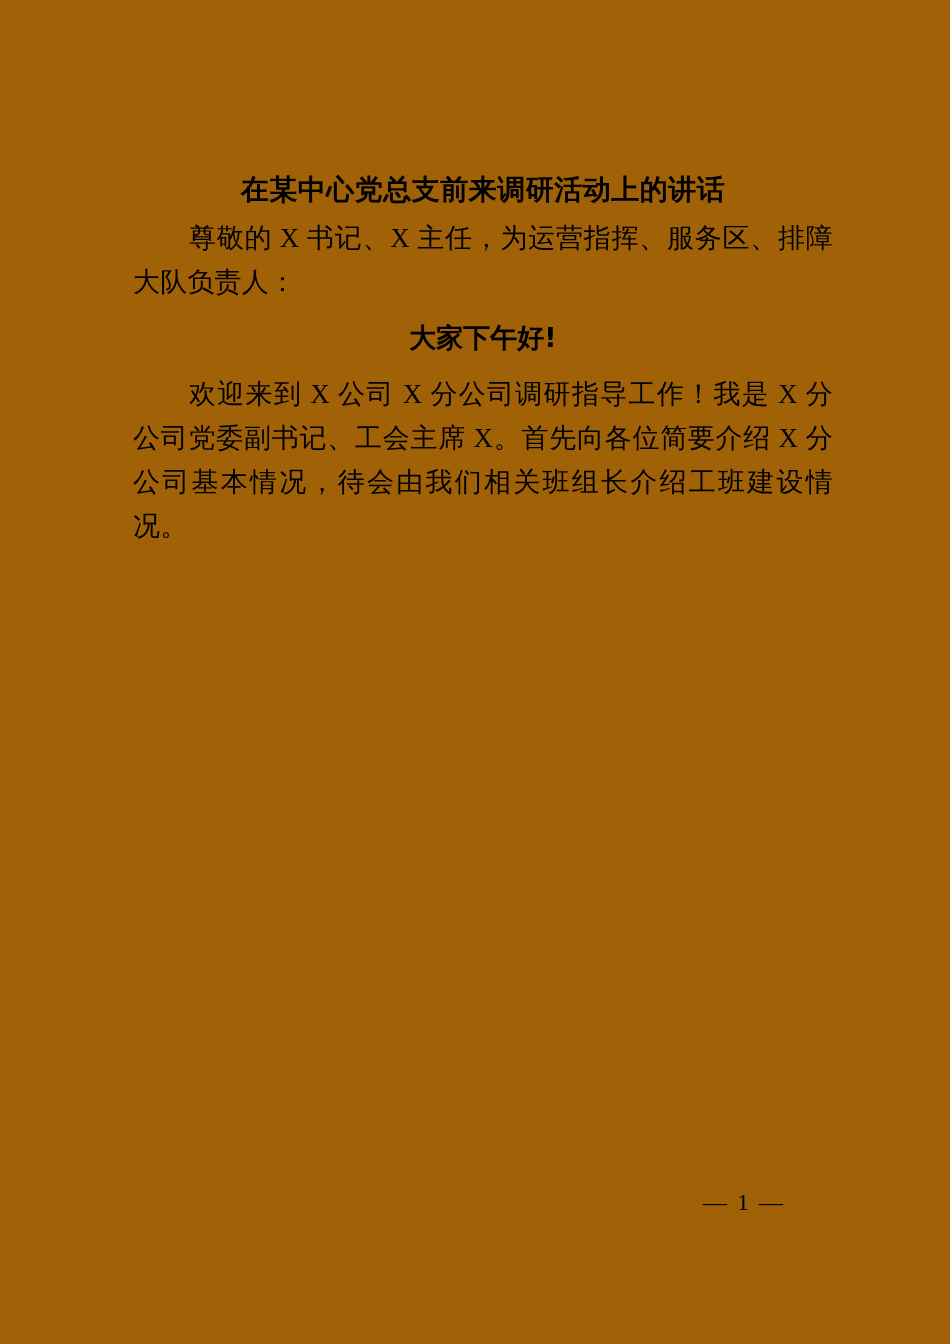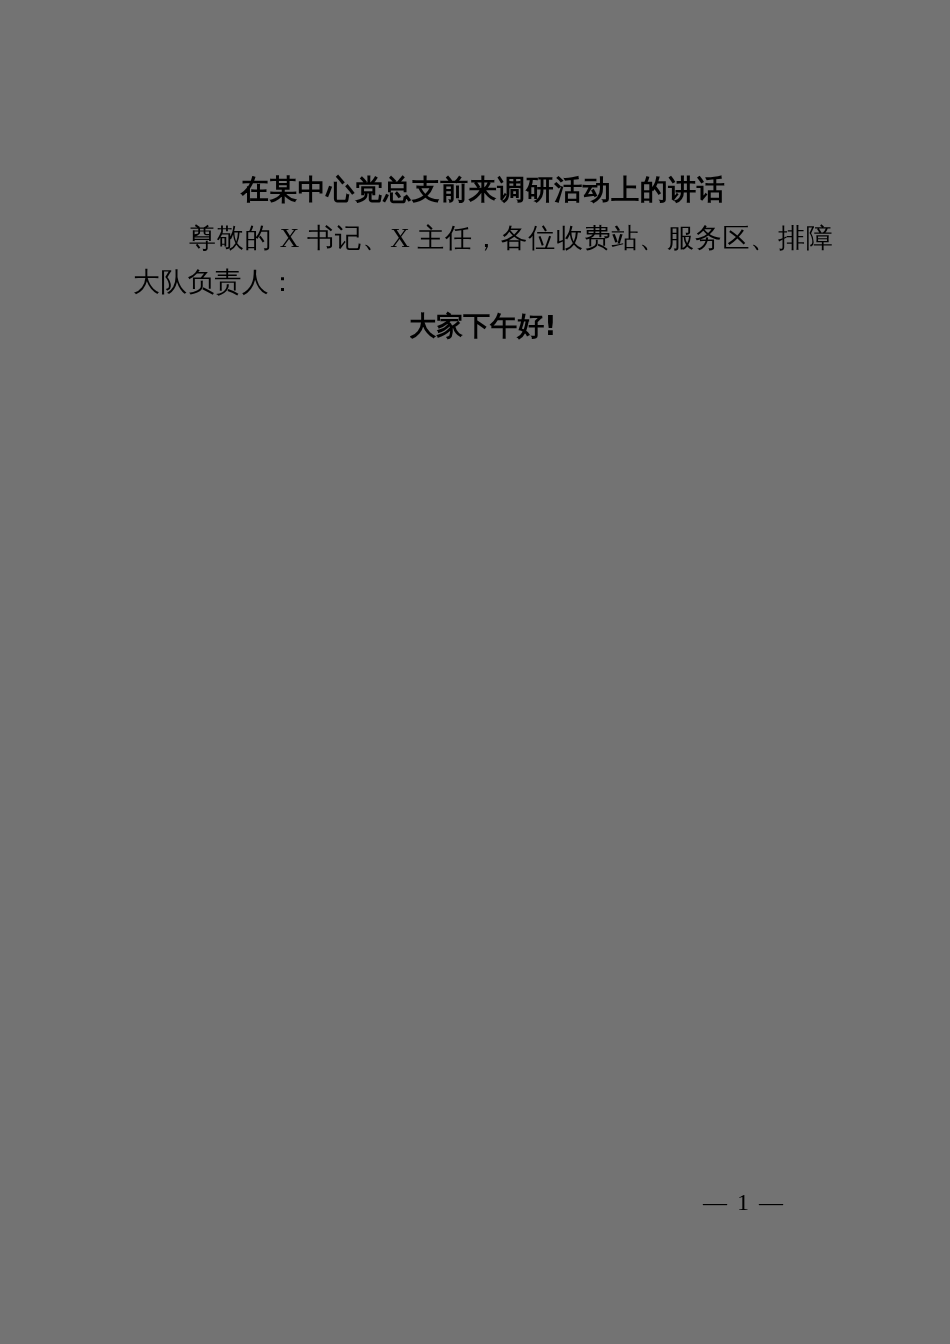"在某中心党总支前来调研活动上的讲话" .page { background: #737373 -> #a16207 }
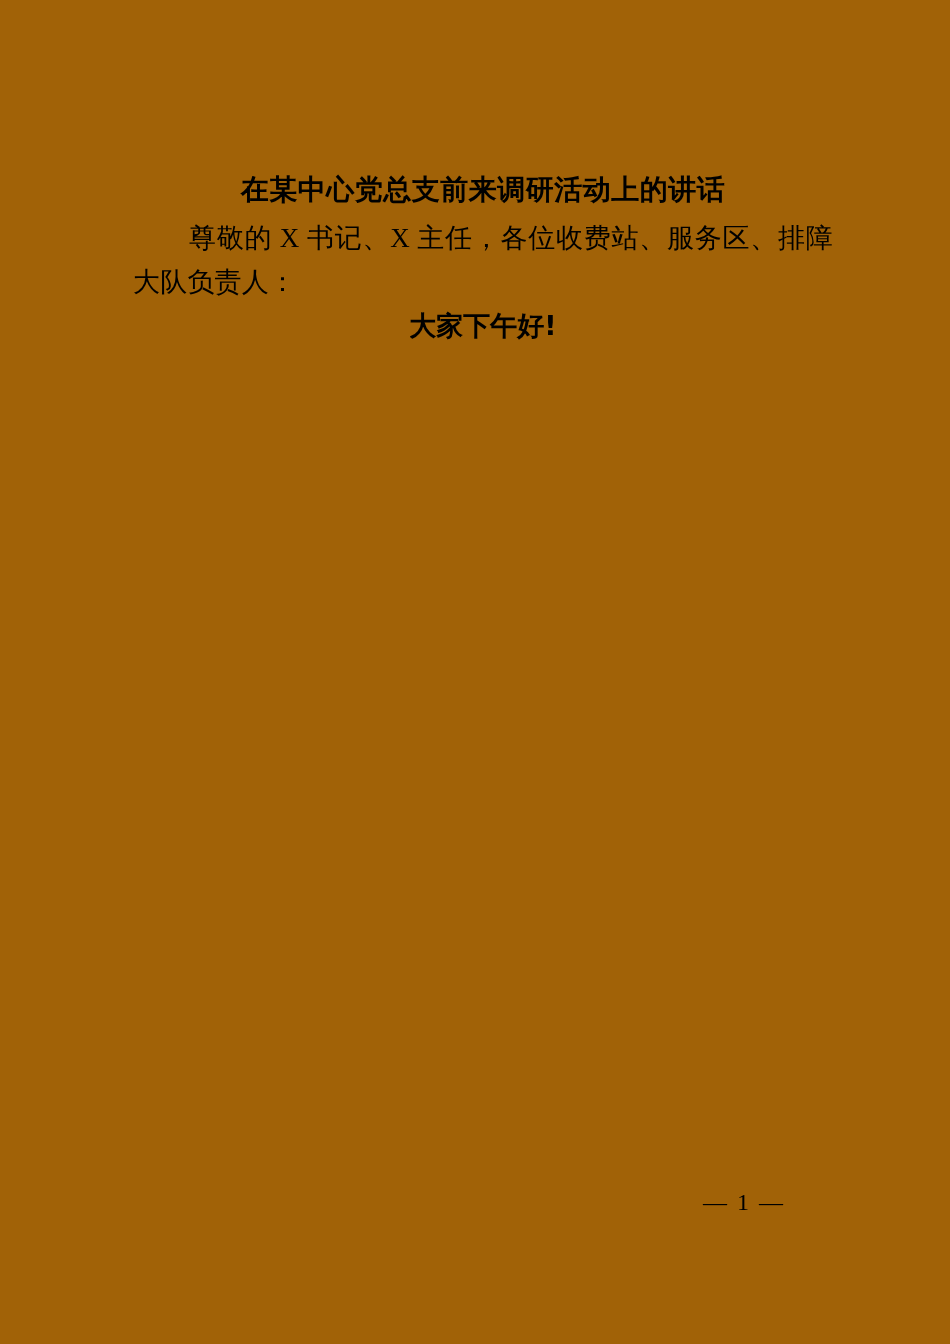"尊敬的 X 书记、X 主任，各位收费站、服务区、排障大队负责人：" p.salutation { text: 各位收费站 -> 为运营指挥 }
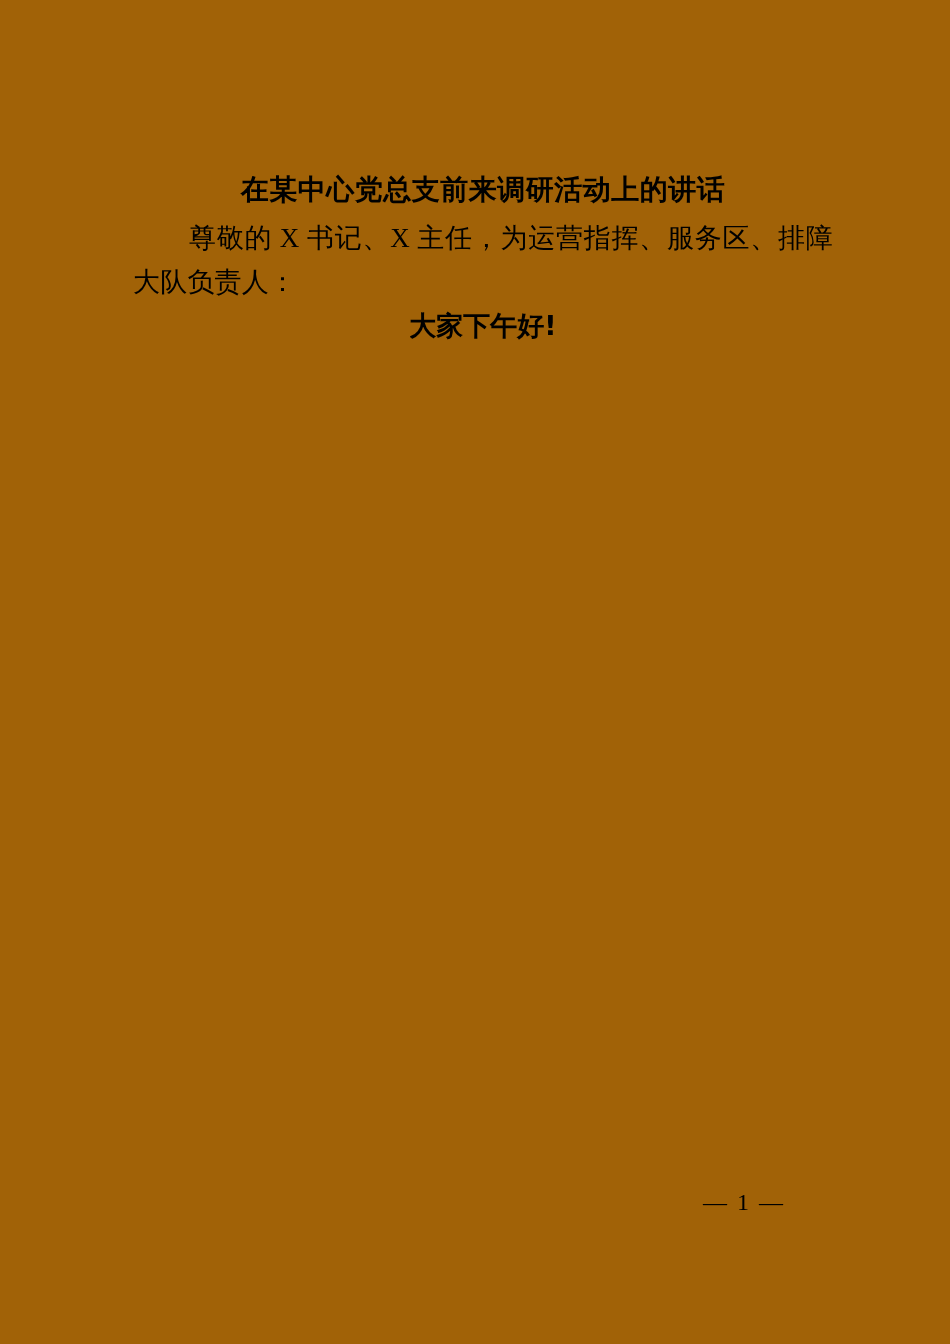"大家下午好!" .sub-heading { margin: 0 -> 12px }
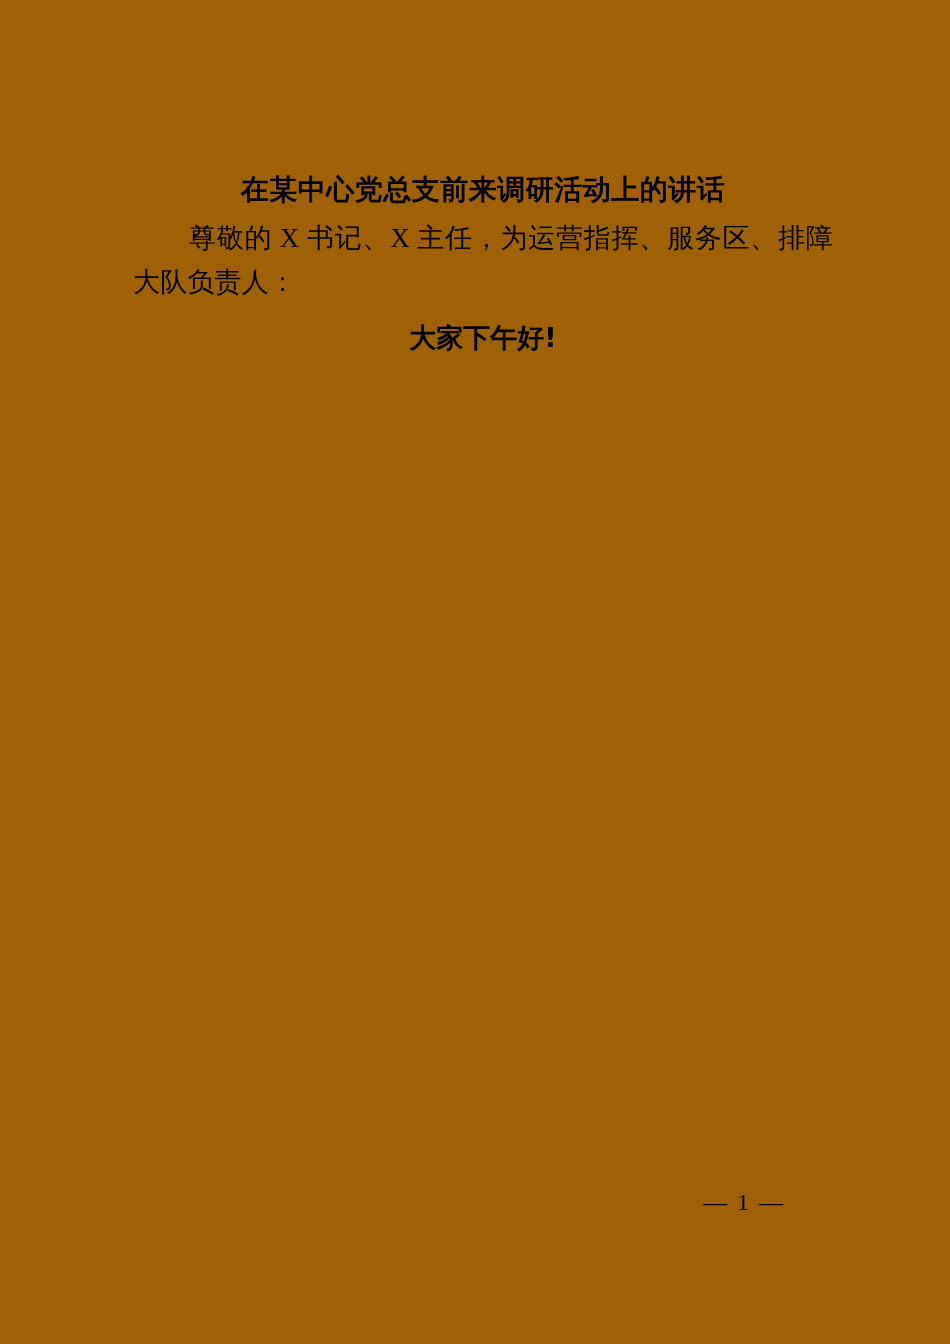"欢迎来到 X 公司 X 分公司调研指导工作！我是" p.body-para { html: none -> <p>欢迎来到 X 公司 X 分公司调研指导工作！我是 X 分公司党委副书记、工会主席 X。首先向各位简要介绍 X 分公司基本情况，待会由我们相关班组长介绍工班建设情况。</p> }
